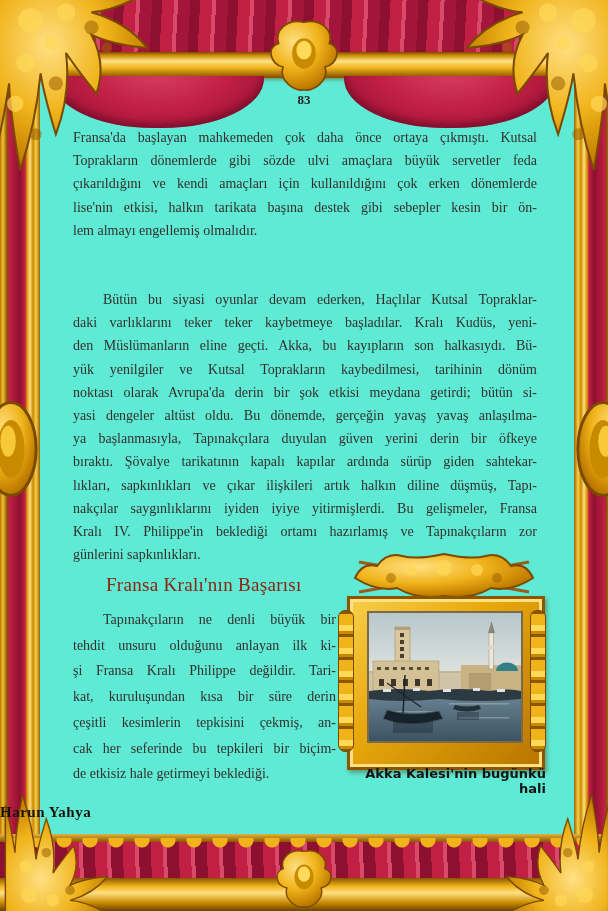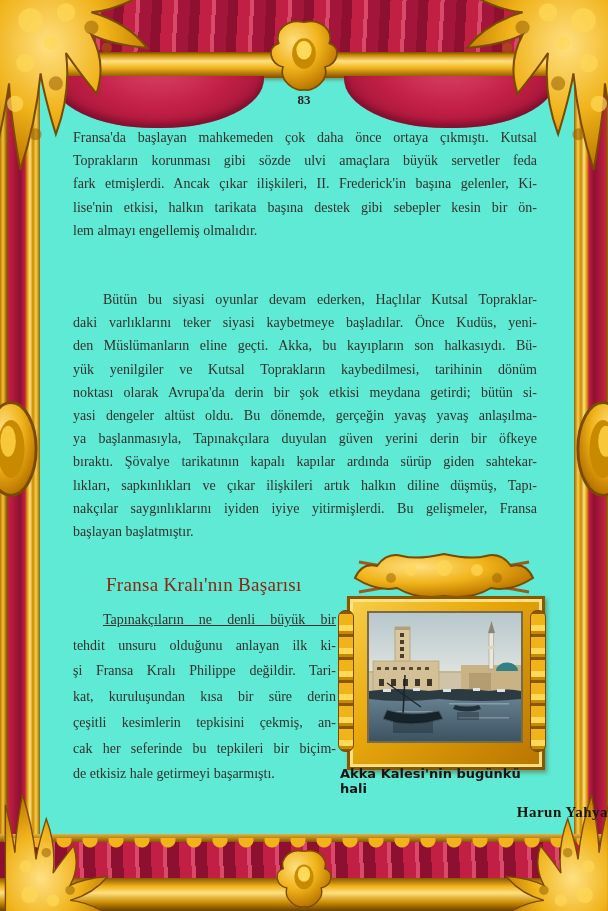"Toprakların korunması gibi sözde ulvi" div.jline { text: korunması -> dönemlerde }
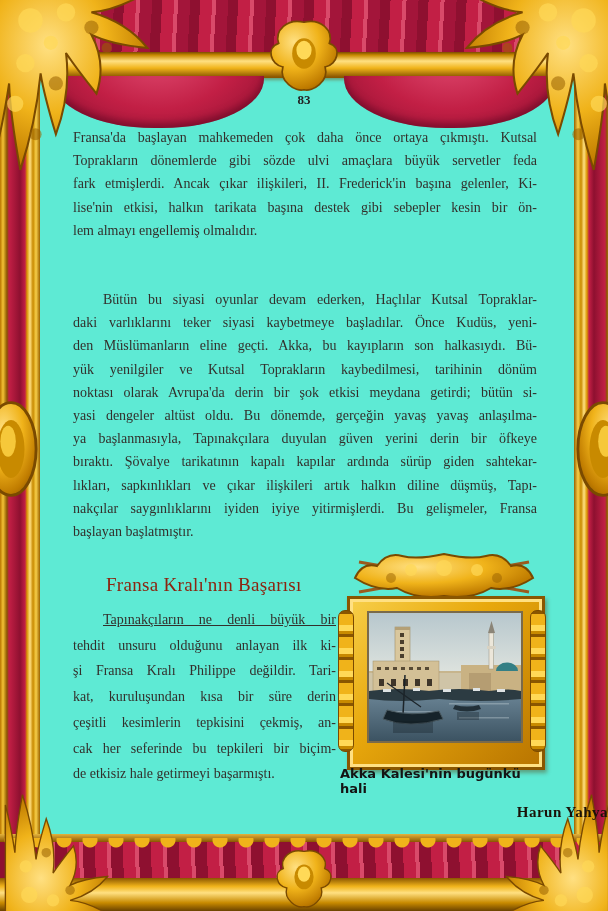"çıkarıldığını ve kendi amaçları için" div.jline { html: none -> <div>çıkarıldığını ve kendi amaçları için kullanıldığını çok erken dönemlerde</div> }
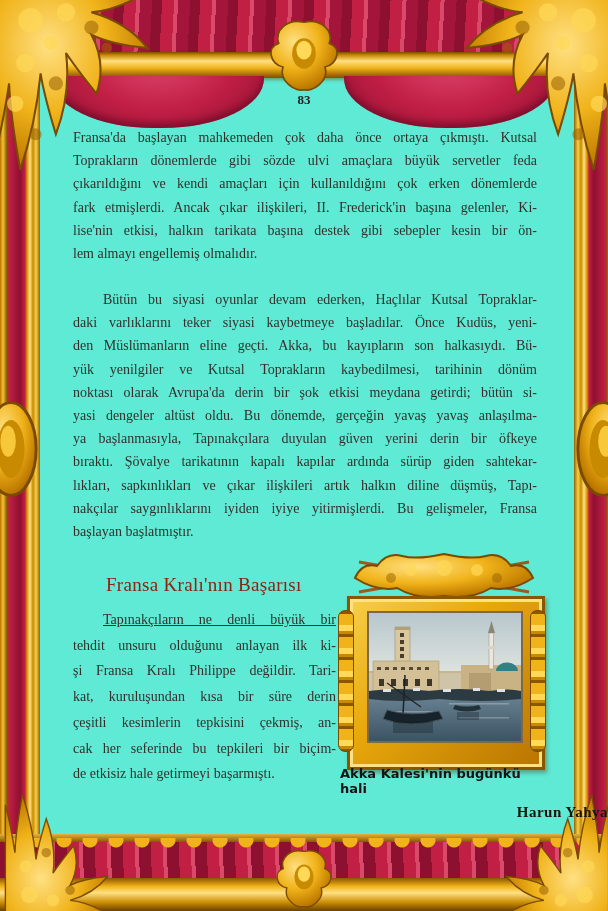"fark etmişlerdi. Ancak çıkar ilişkileri," div.jline { html: <div>fark etmişlerdi. Ancak çıkar ilişkileri, II. Frederick'in başına gelenler, Ki-</div> -> none }
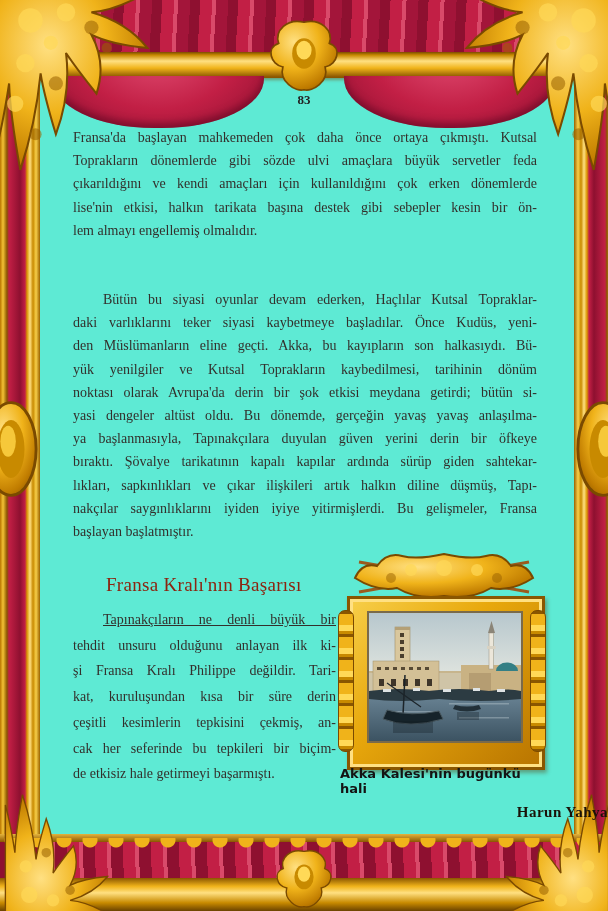"daki varlıklarını teker siyasi" div.jline { text: siyasi kaybetmeye başladılar. Önce -> teker kaybetmeye başladılar. Kralı }
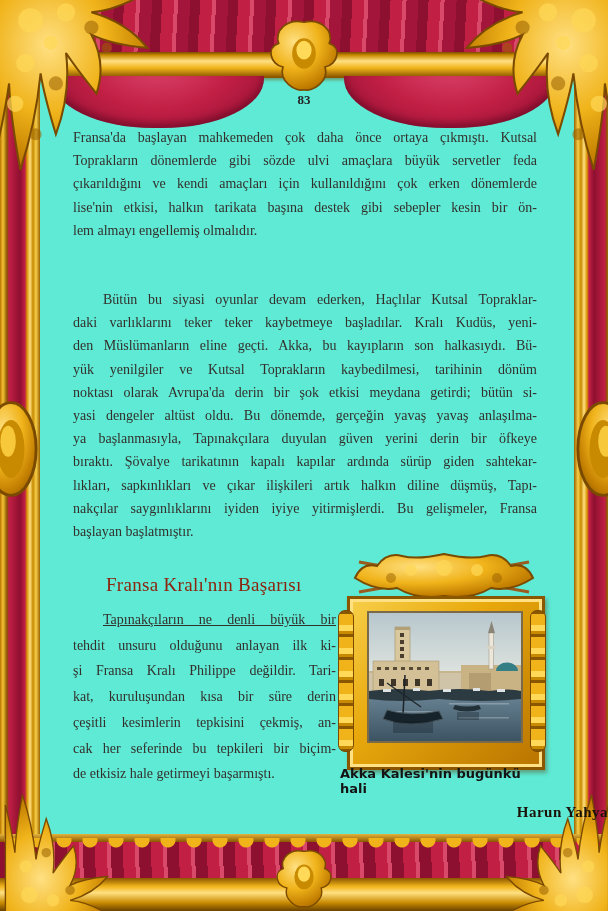"Kralı IV. Philippe'in beklediği ortamı" div.jline { html: none -> <div>Kralı IV. Philippe'in beklediği ortamı hazırlamış ve Tapınakçıların zor</div> }
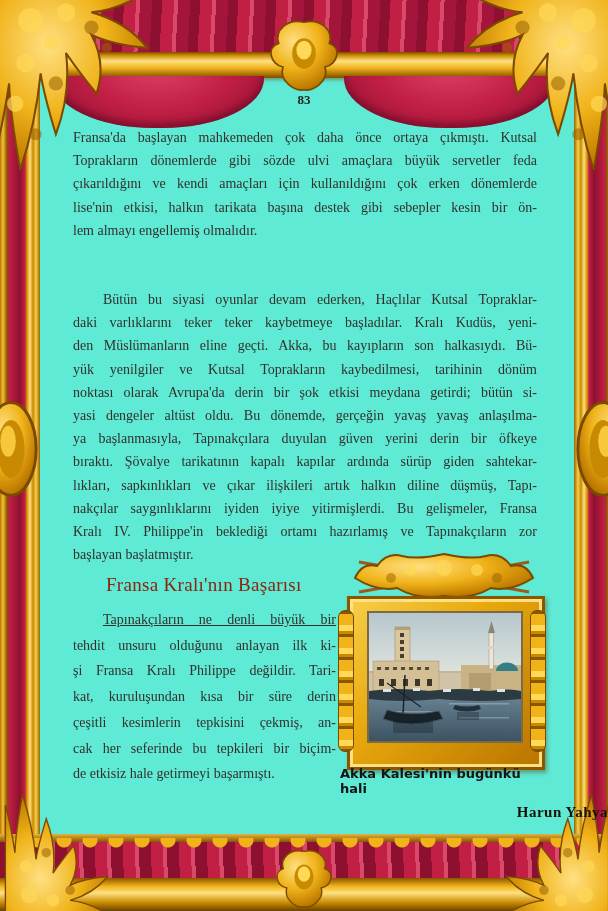"başlayan başlatmıştır." div.jline { text: başlayan başlatmıştır -> günlerini sapkınlıkları }
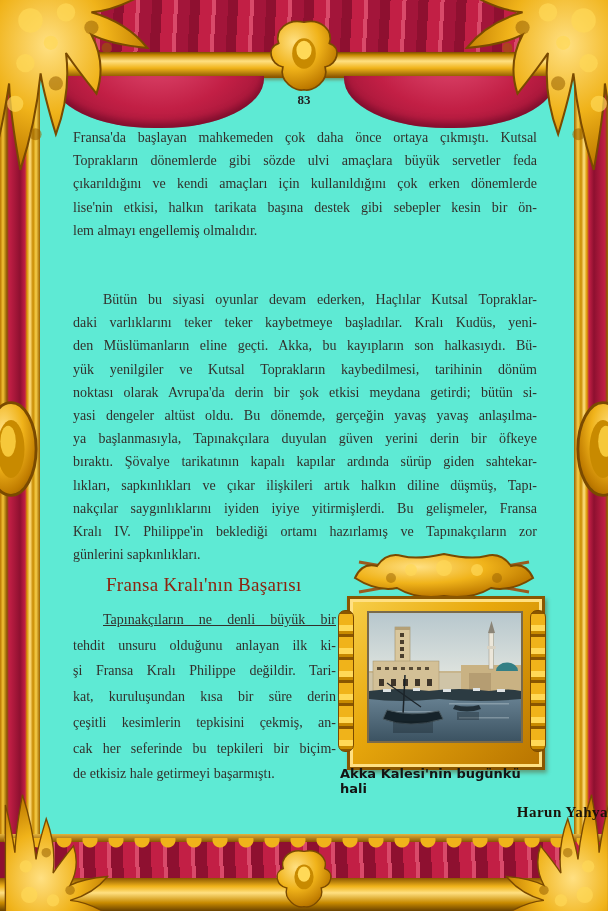"Tapınakçıların ne denli büyük bir" .section-para .jline:first-child { text-decoration: underline -> none }
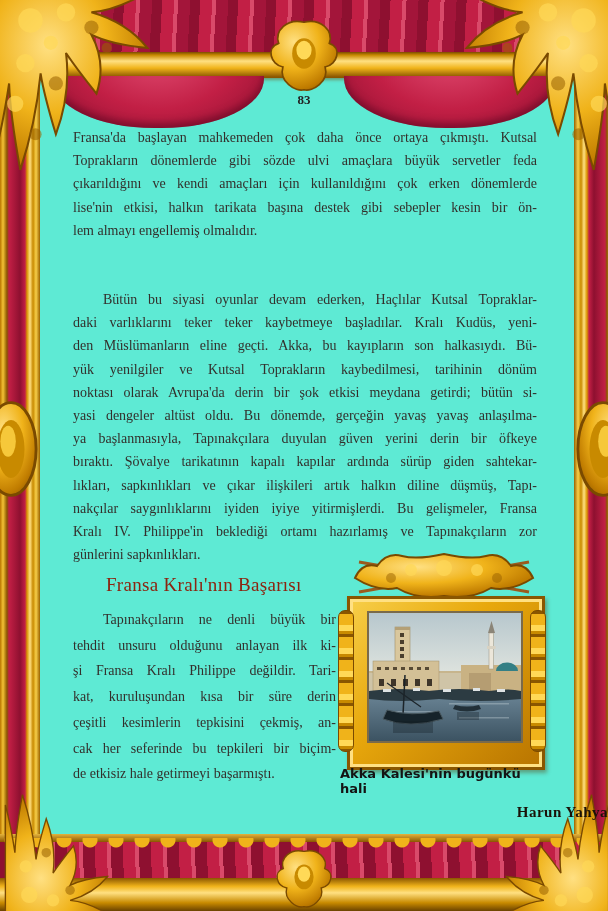"de etkisiz hale getirmeyi başarmıştı." div.jline { text: başarmıştı -> beklediği }
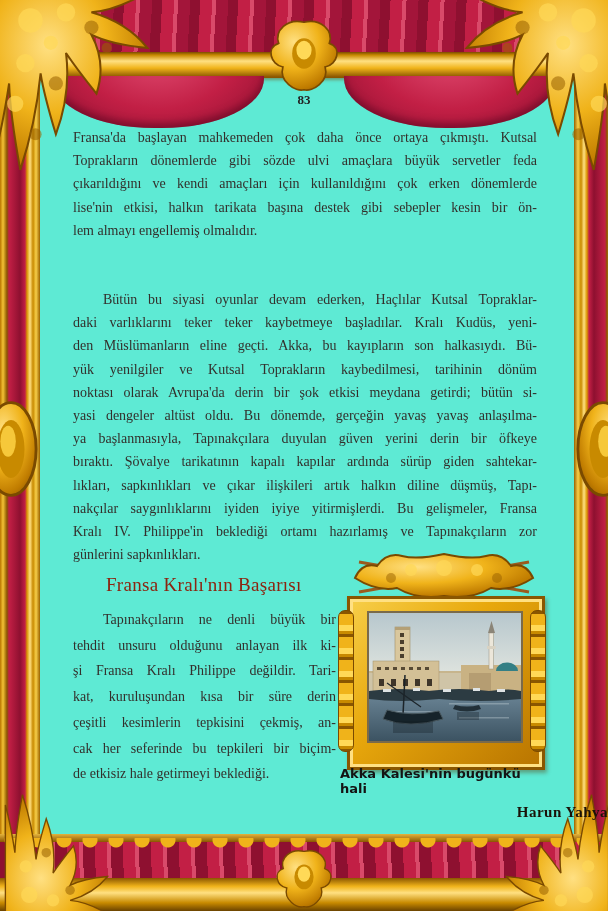"Akka Kalesi'nin bugünkü hali" .caption { text-align: left -> right }
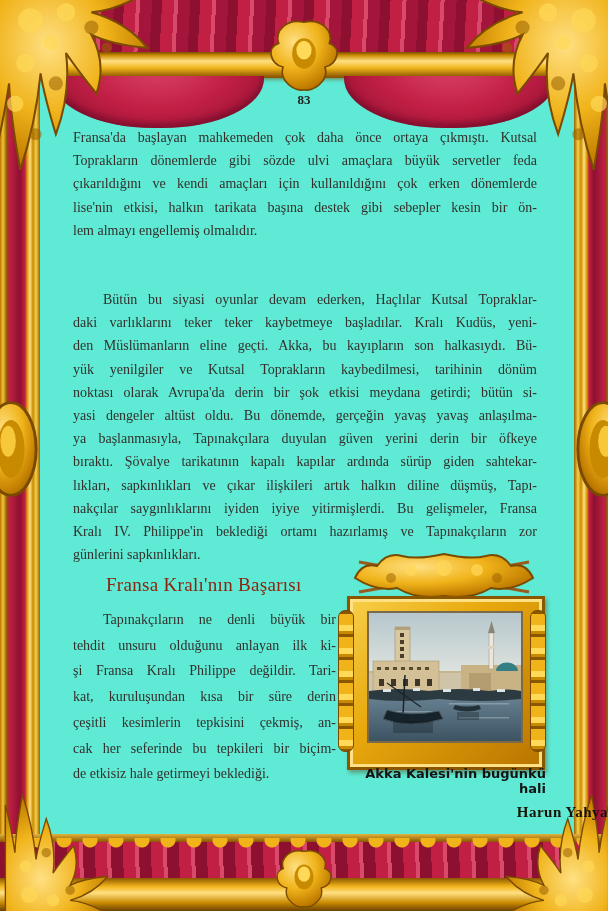"Harun Yahya" .footer { text-align: right -> left }
